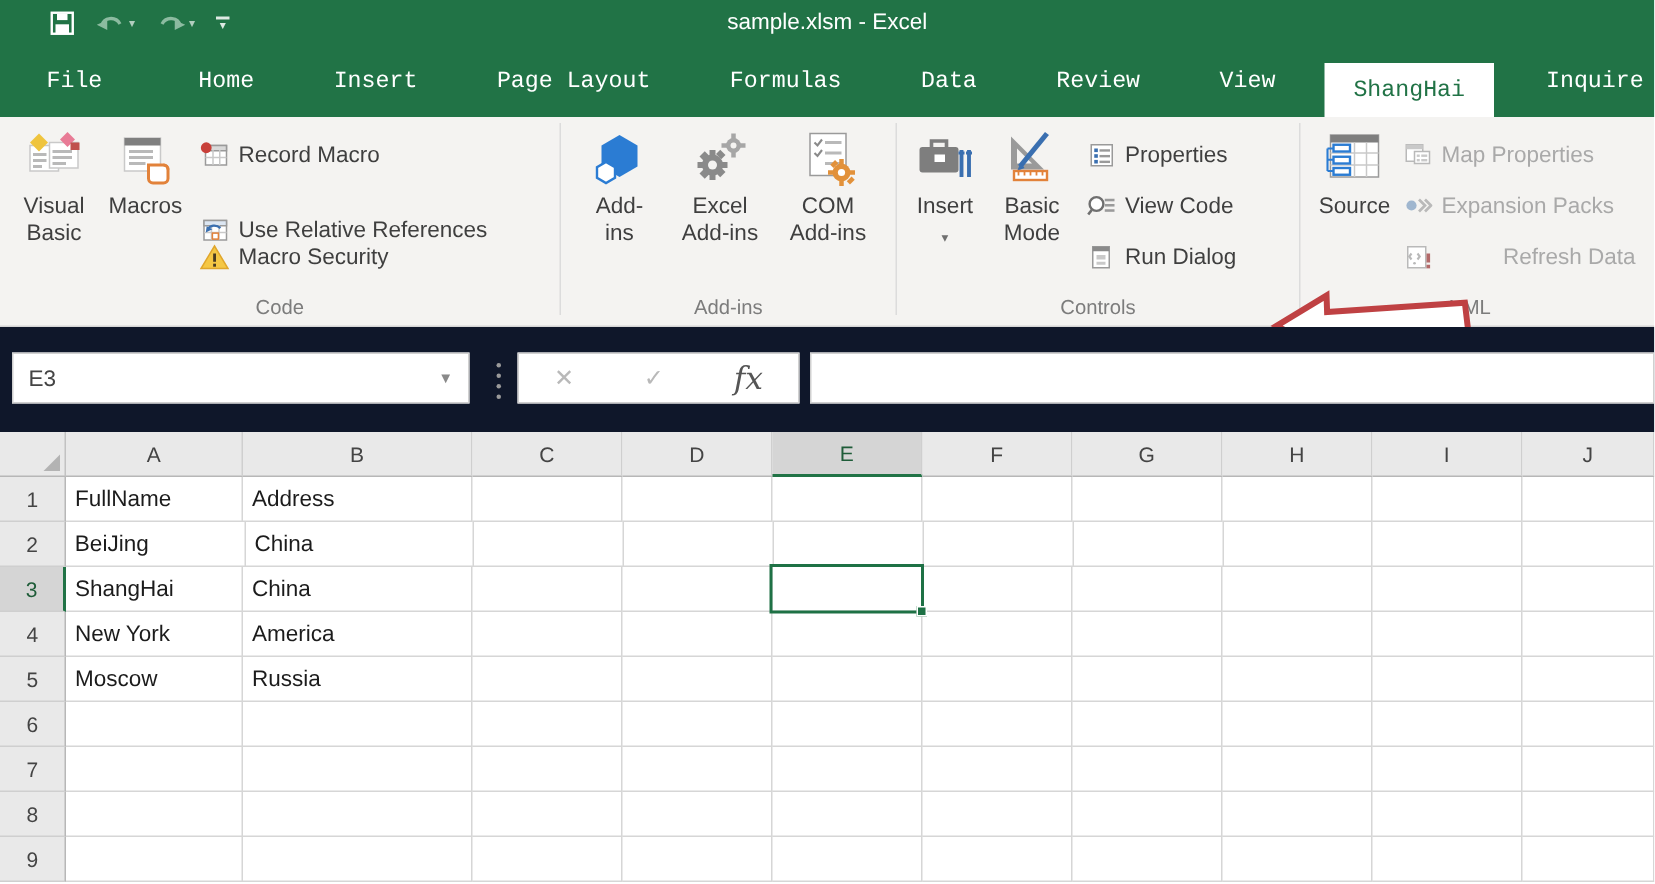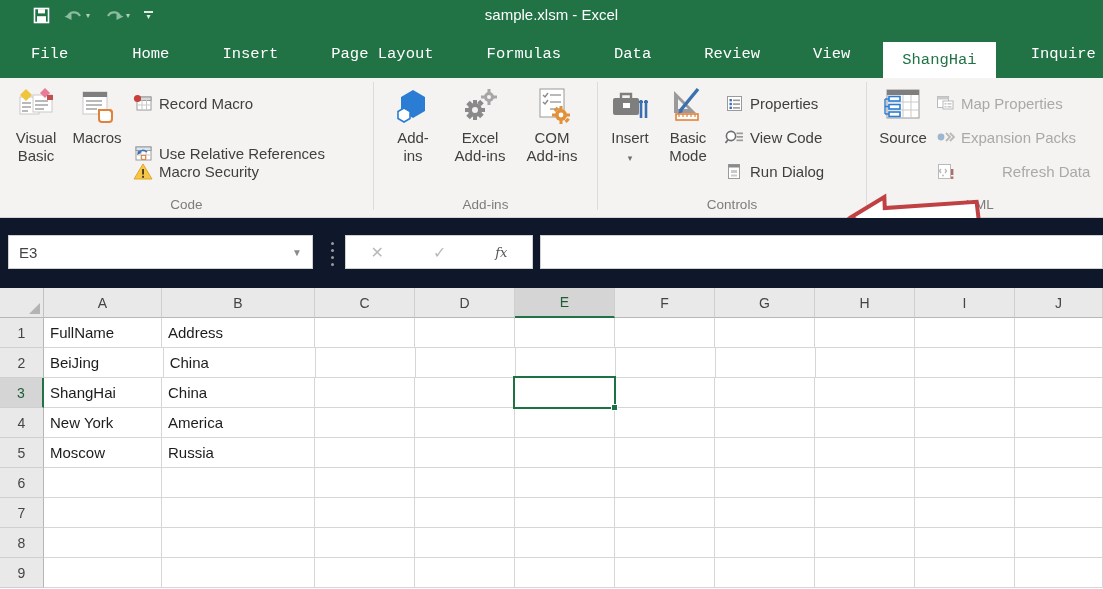"fx" .fx-fn { font-size: 13px -> 21px }
